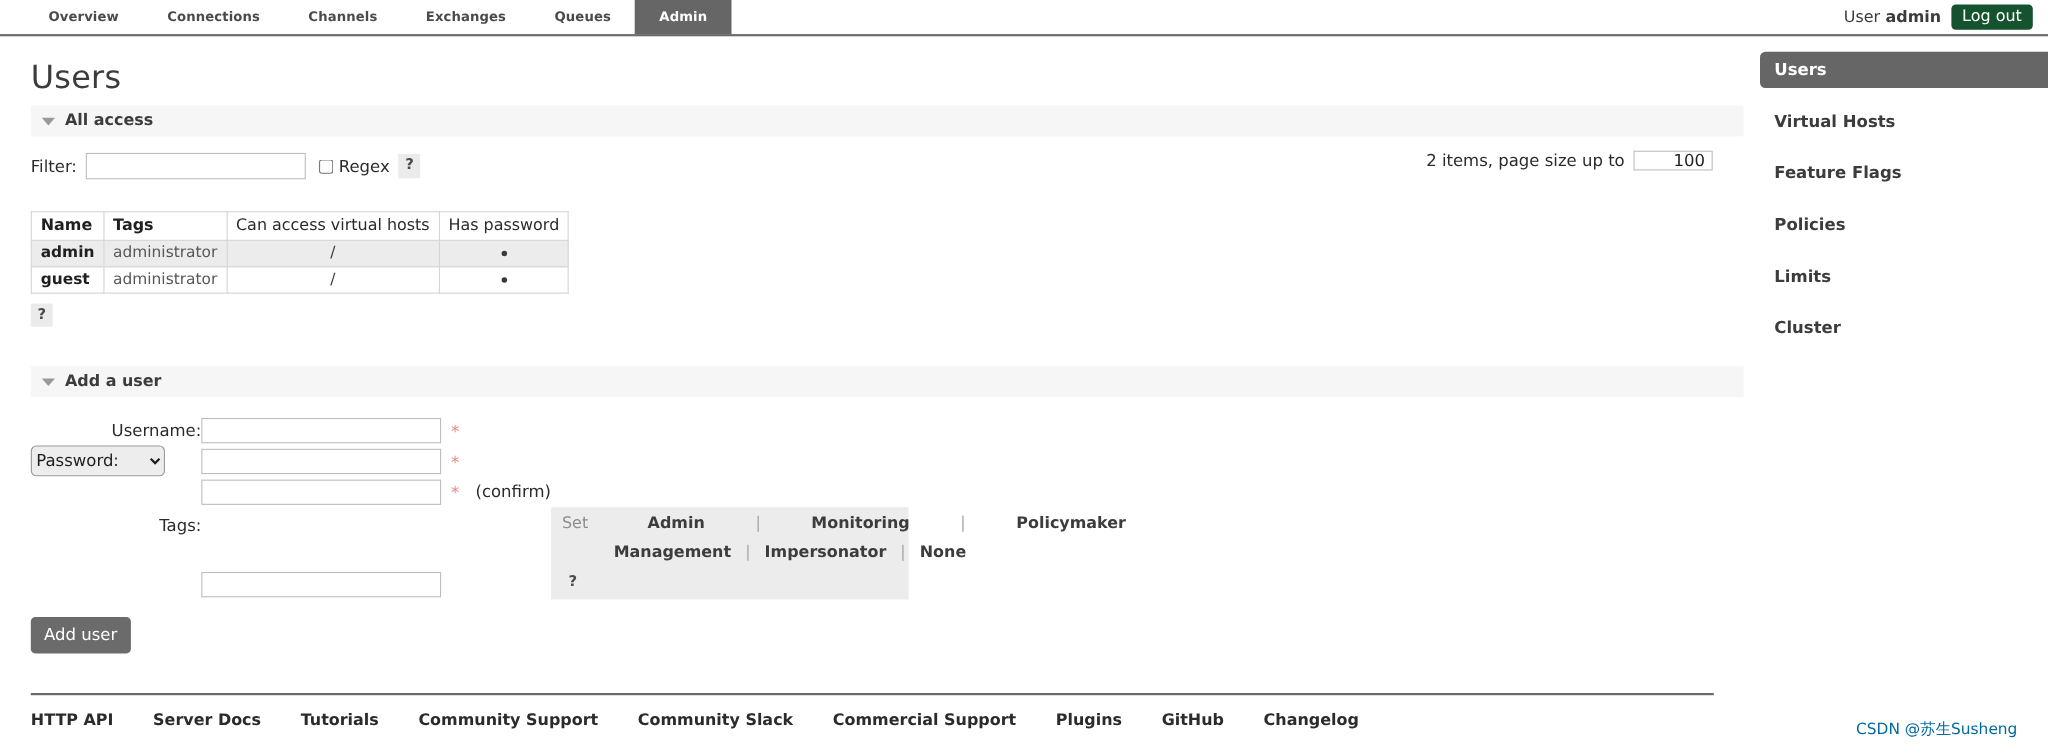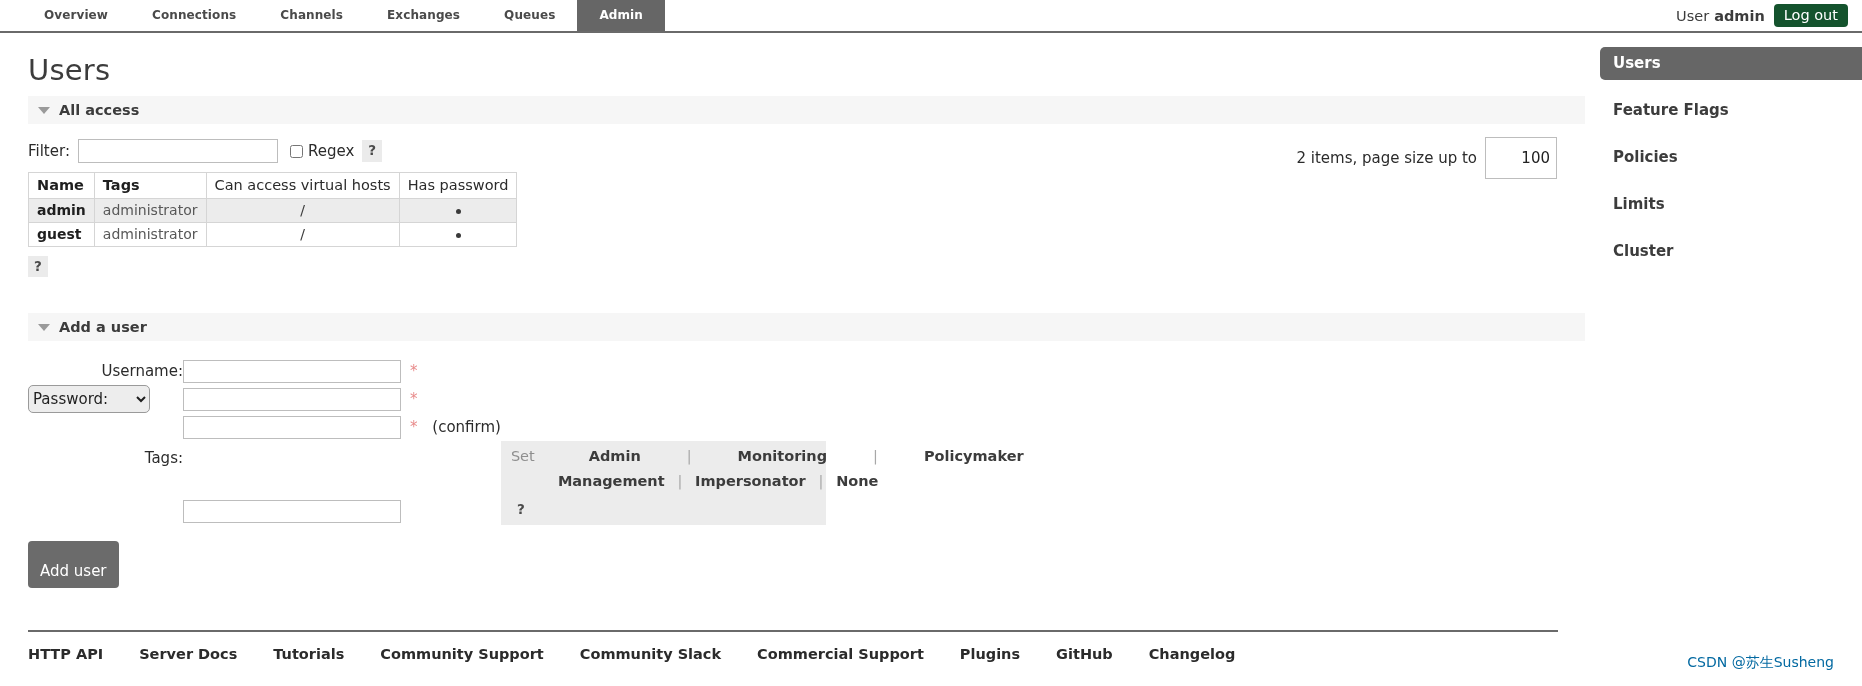"Virtual Hosts" li { html: none -> <li> <a>Virtual Hosts</a> </li> }
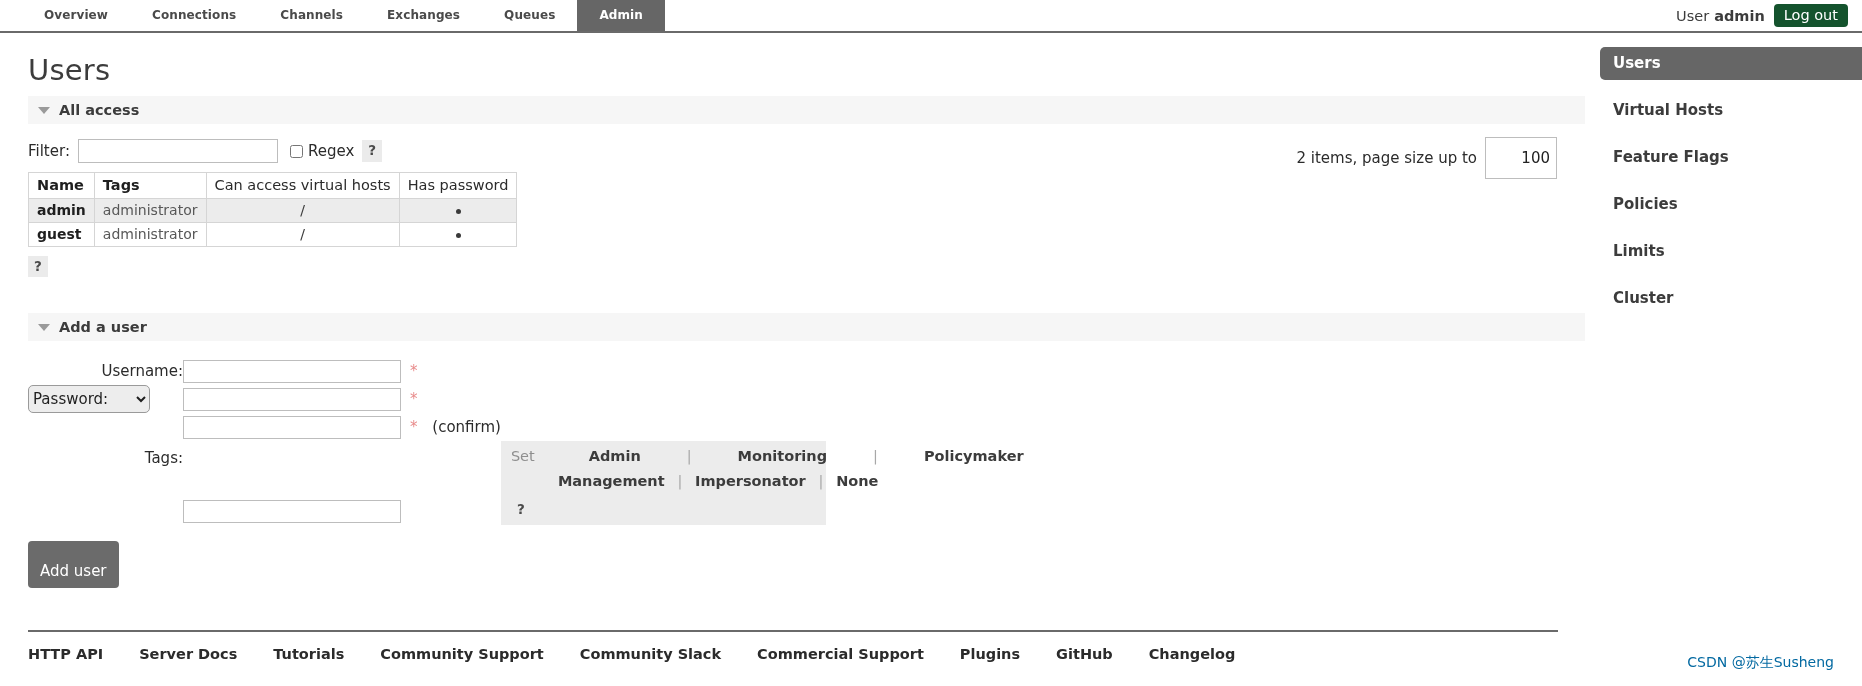"100" #pagesize-input { height: 42px -> 18px }
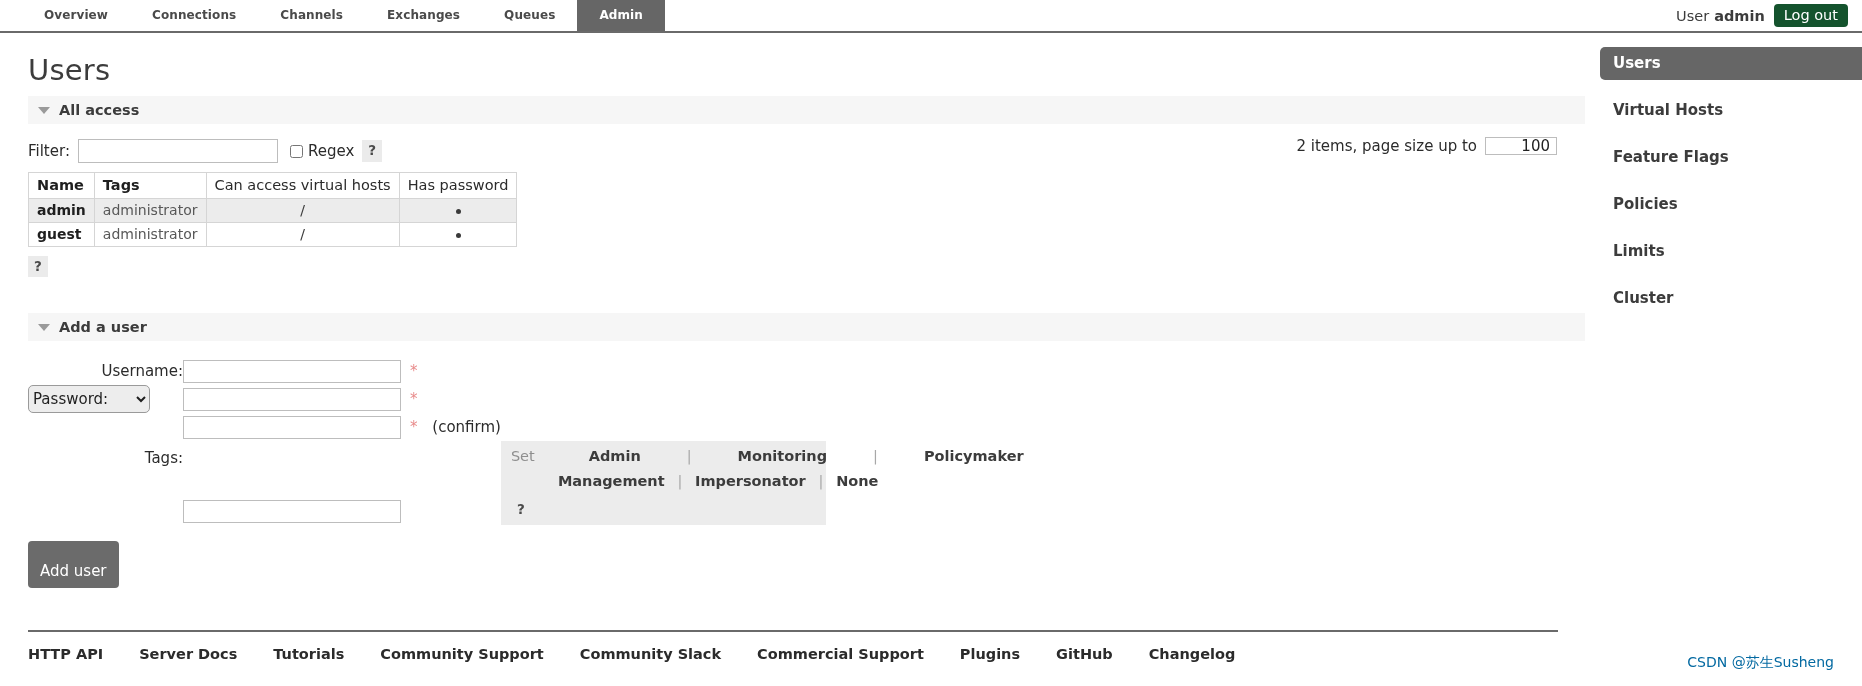"Name" table.users-table { margin-top: 1px -> 21px }
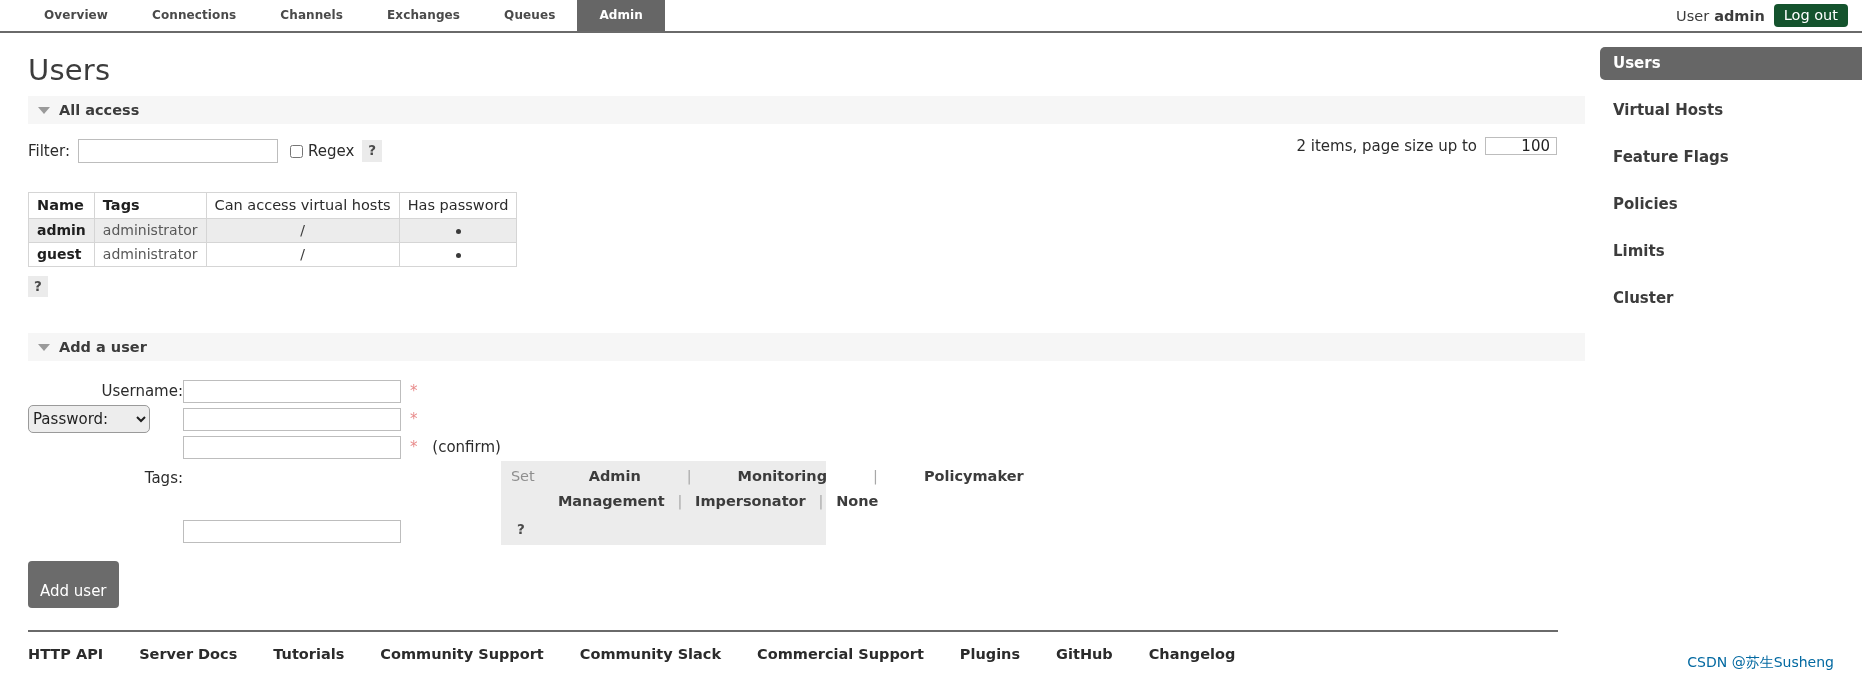"Add user" button.primary-btn { padding: 21px 12px 8px 12px -> 7px 12px 8px 12px }
